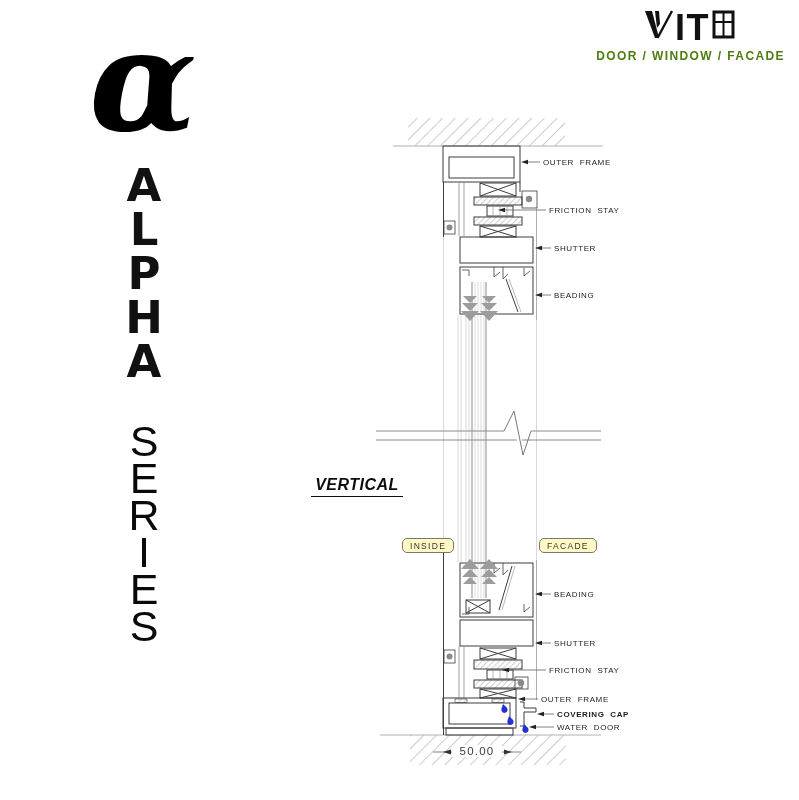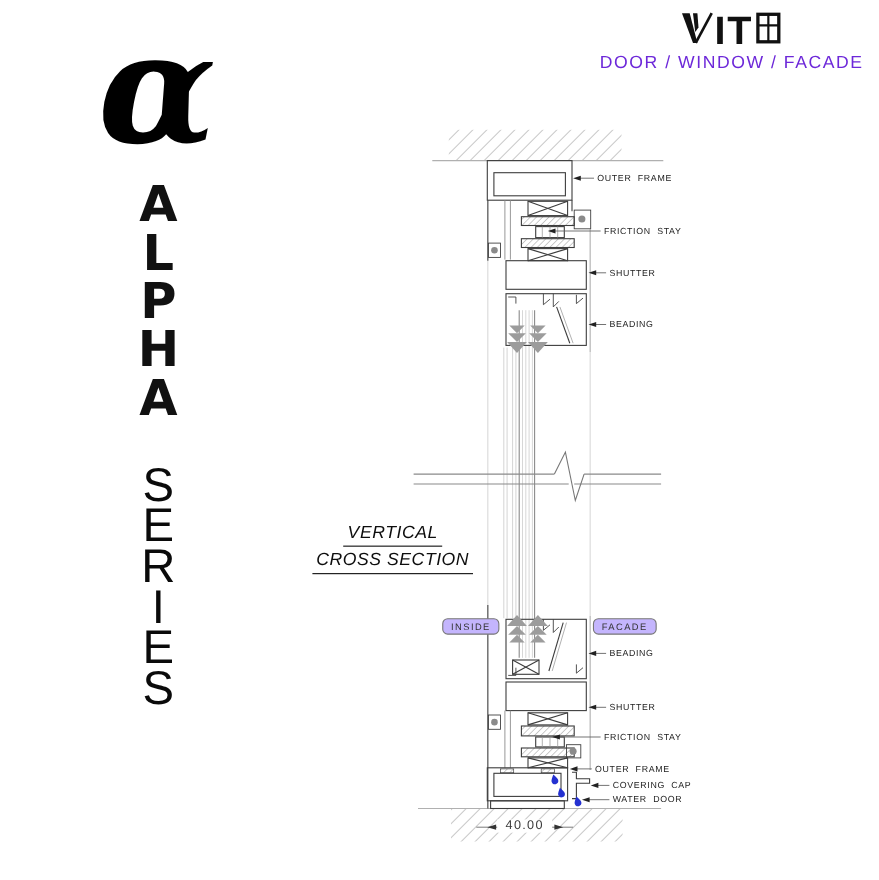"IT" .logo-row { align-items: center -> none }
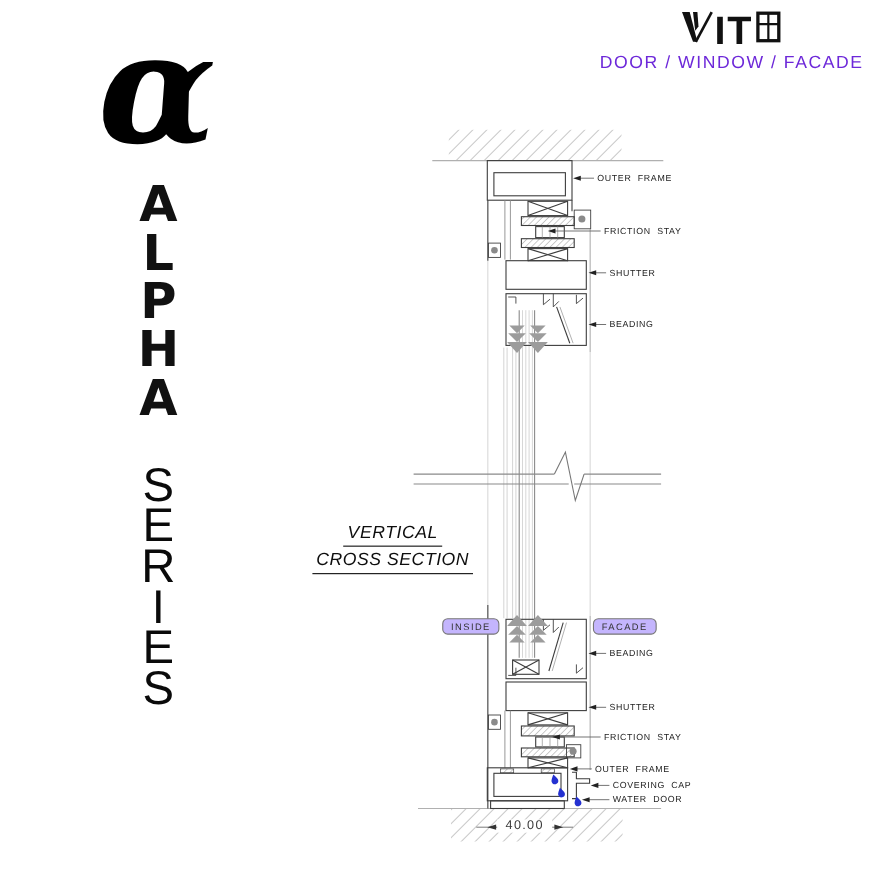"DOOR / WINDOW / FACADE" .logo-sub { color: #6d28d9 -> #4d7c0f; font-size: 16px -> 12px; font-weight: normal -> bold }
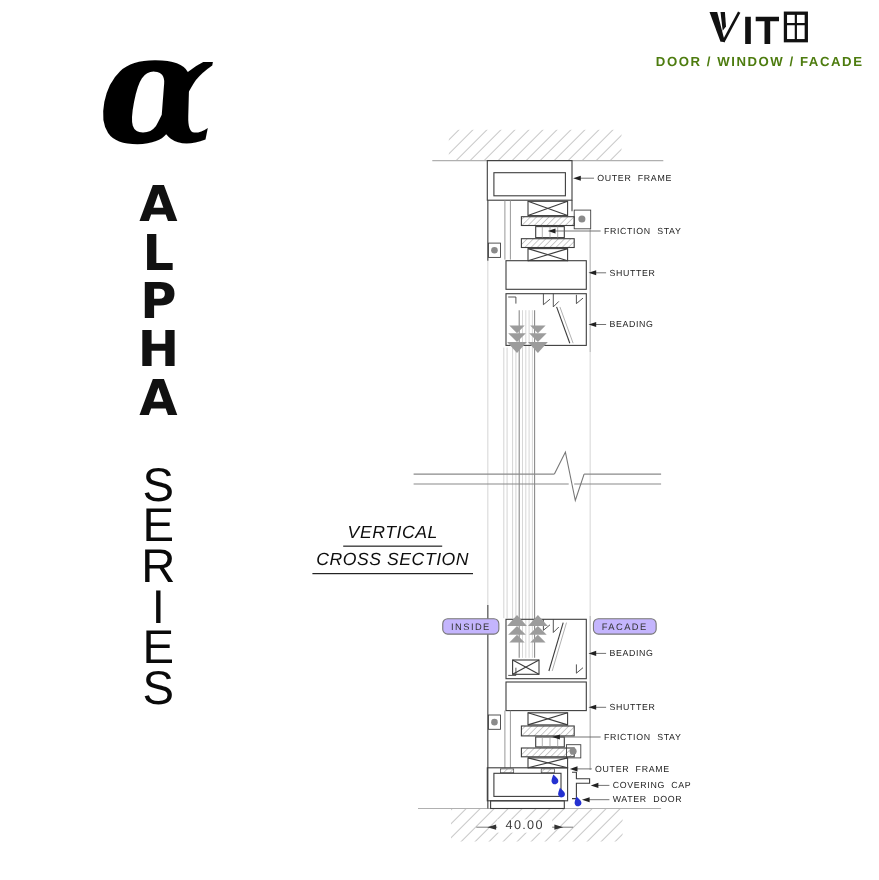"VERTICAL" .section-title { font-weight: normal -> bold }
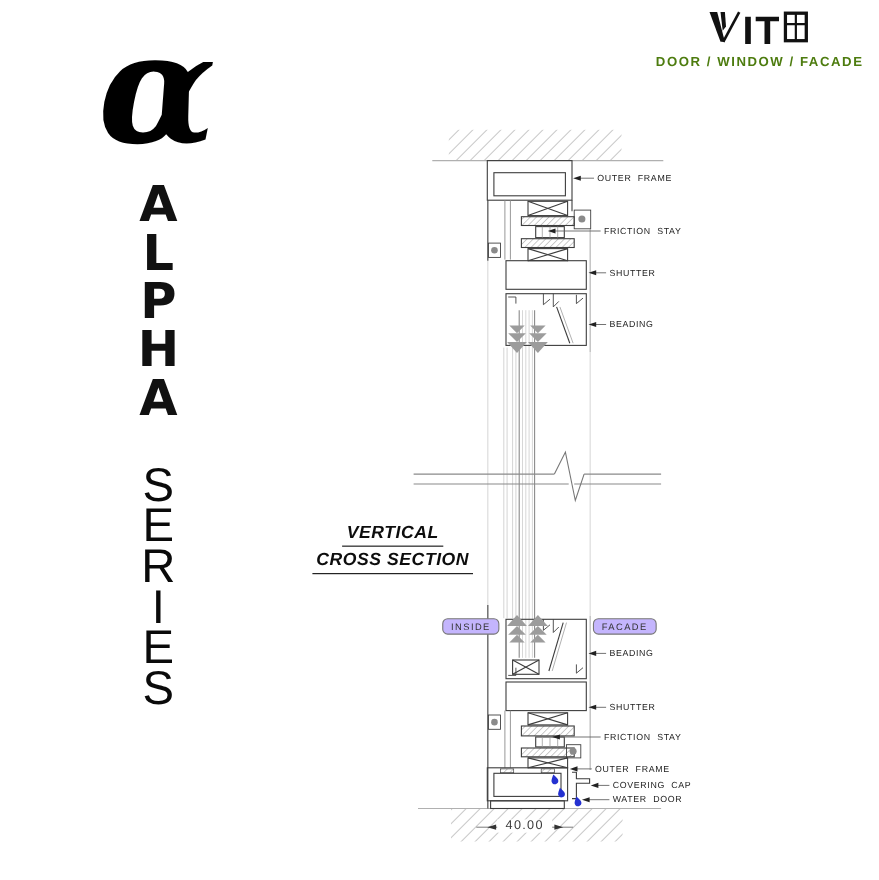"CROSS SECTION" span.line { html: <span>CROSS SECTION</span> -> none }
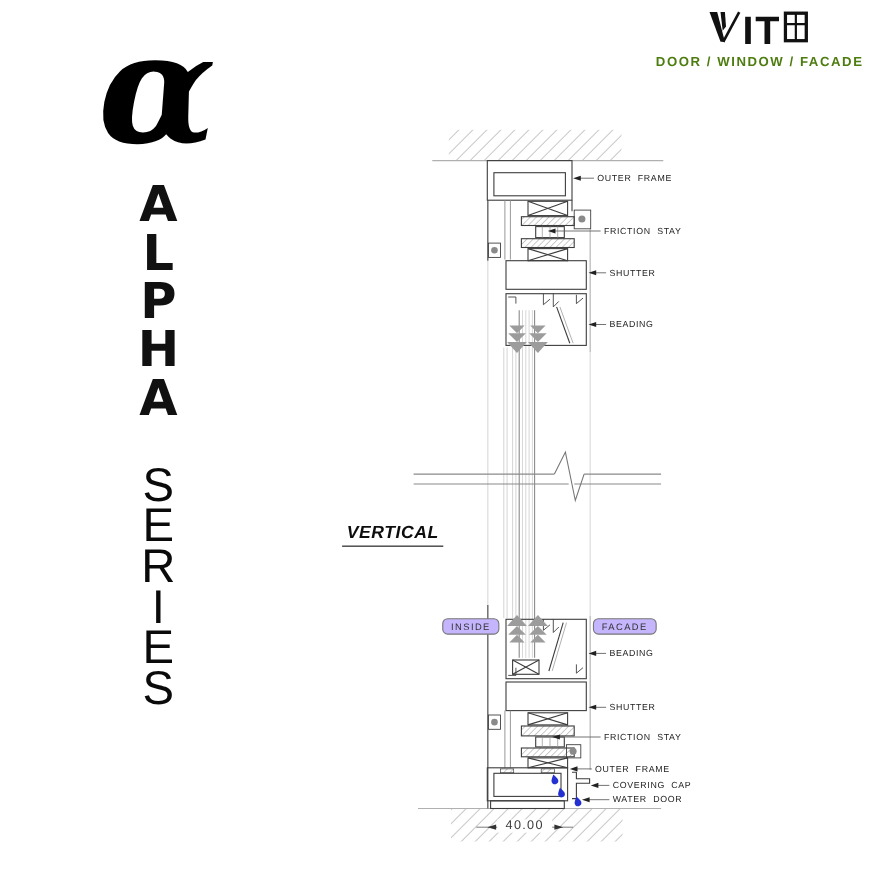"INSIDE" .badge { background: #c4b5fd -> #fef9c3; margin-top: 24px -> none }
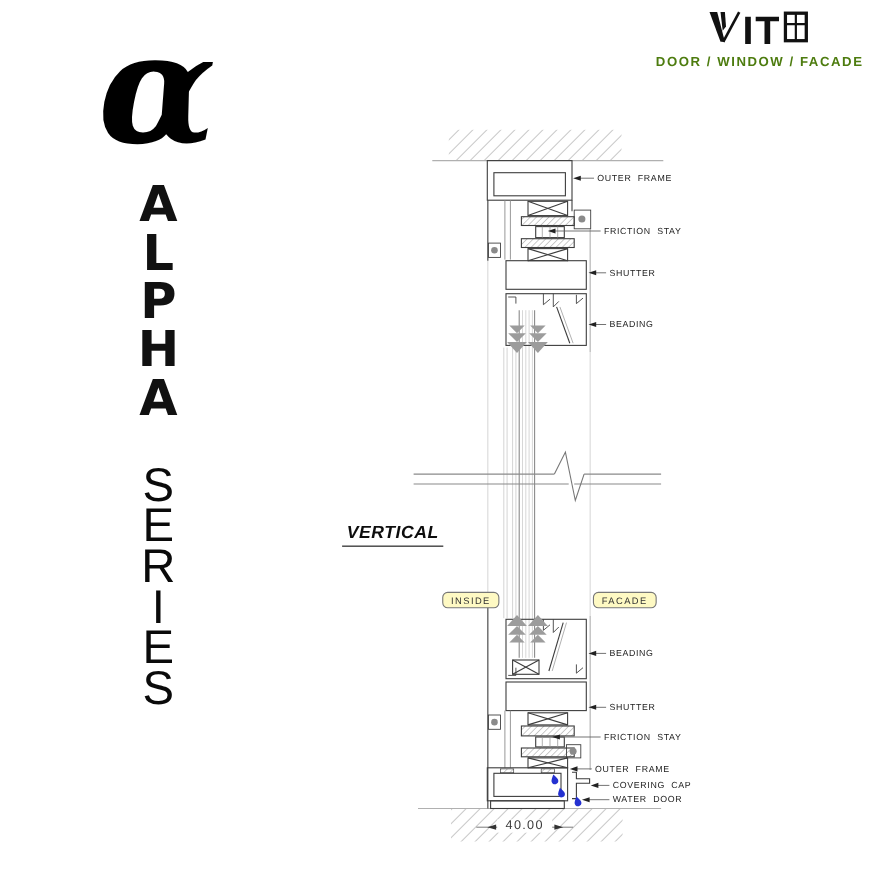"COVERING CAP" span.cad-label { font-weight: none -> bold }
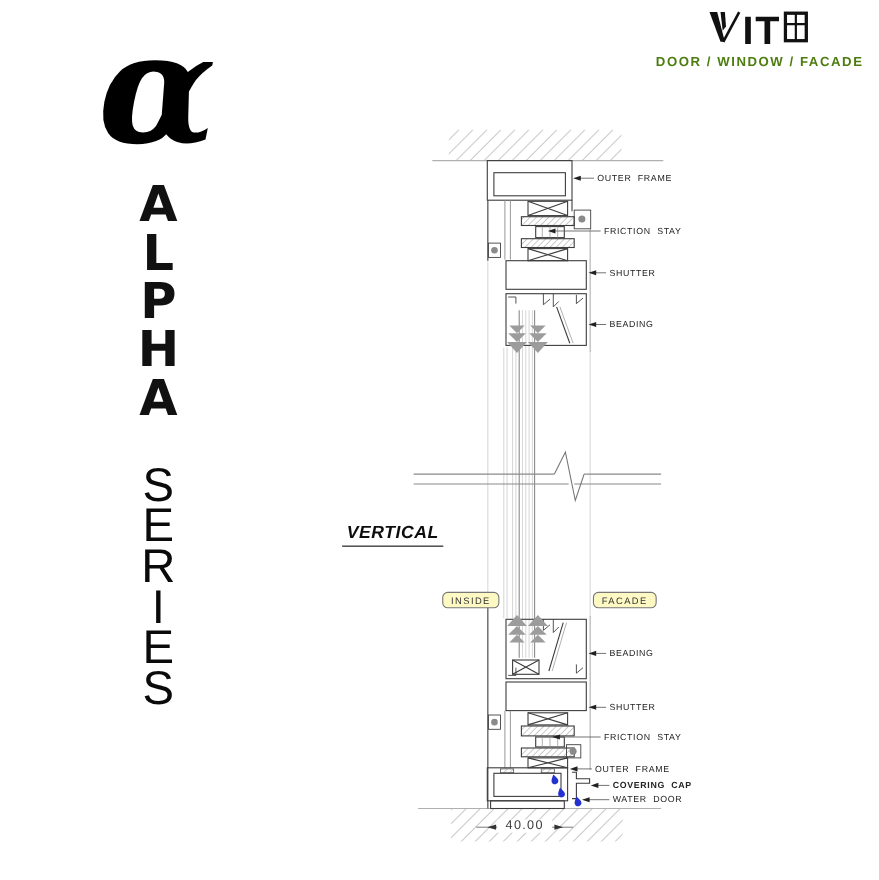"40.00" span.dim-text { text: 40.00 -> 50.00 }
